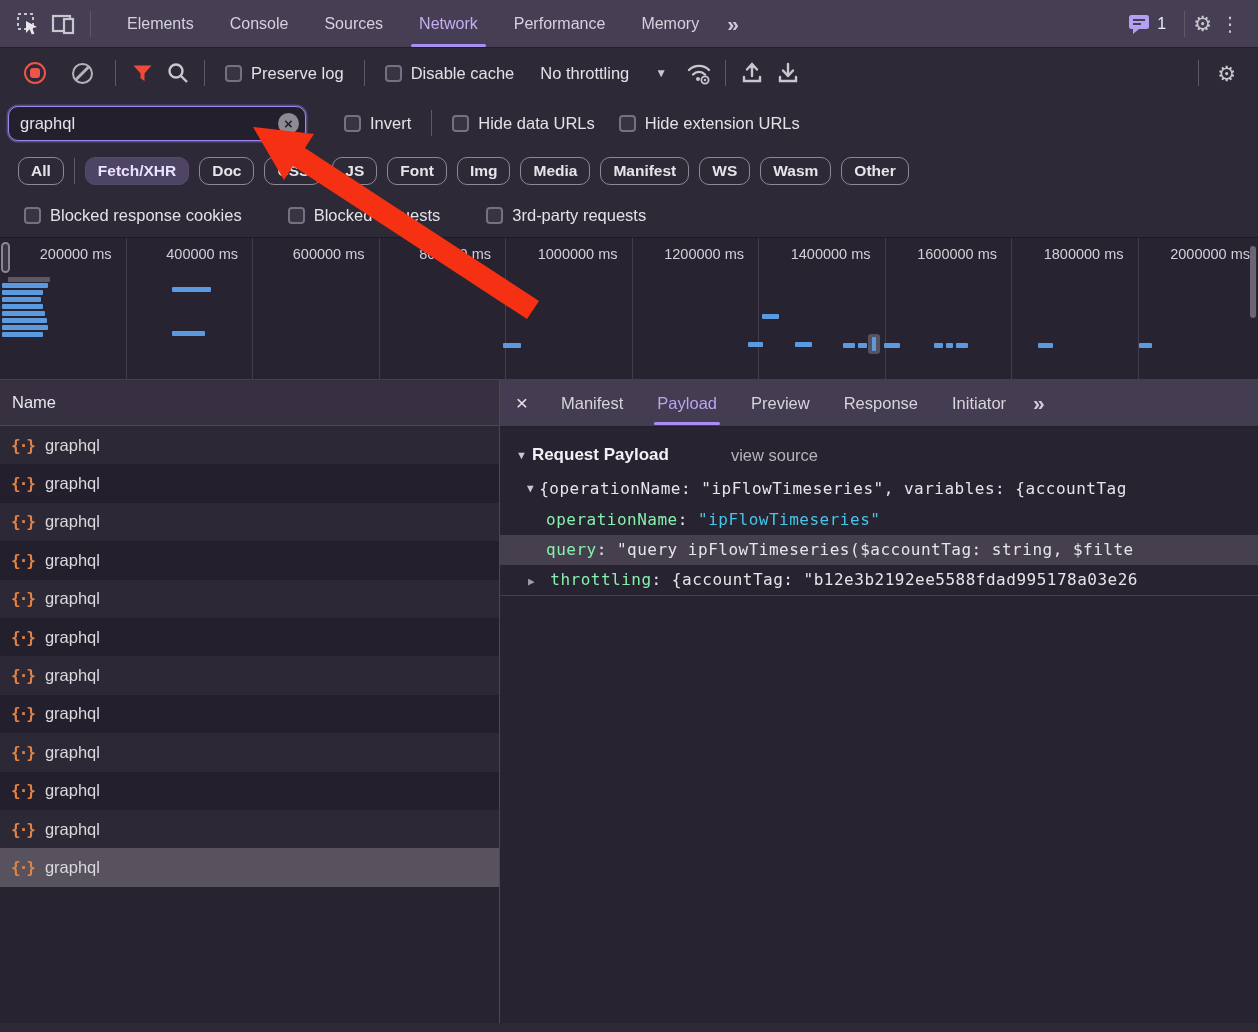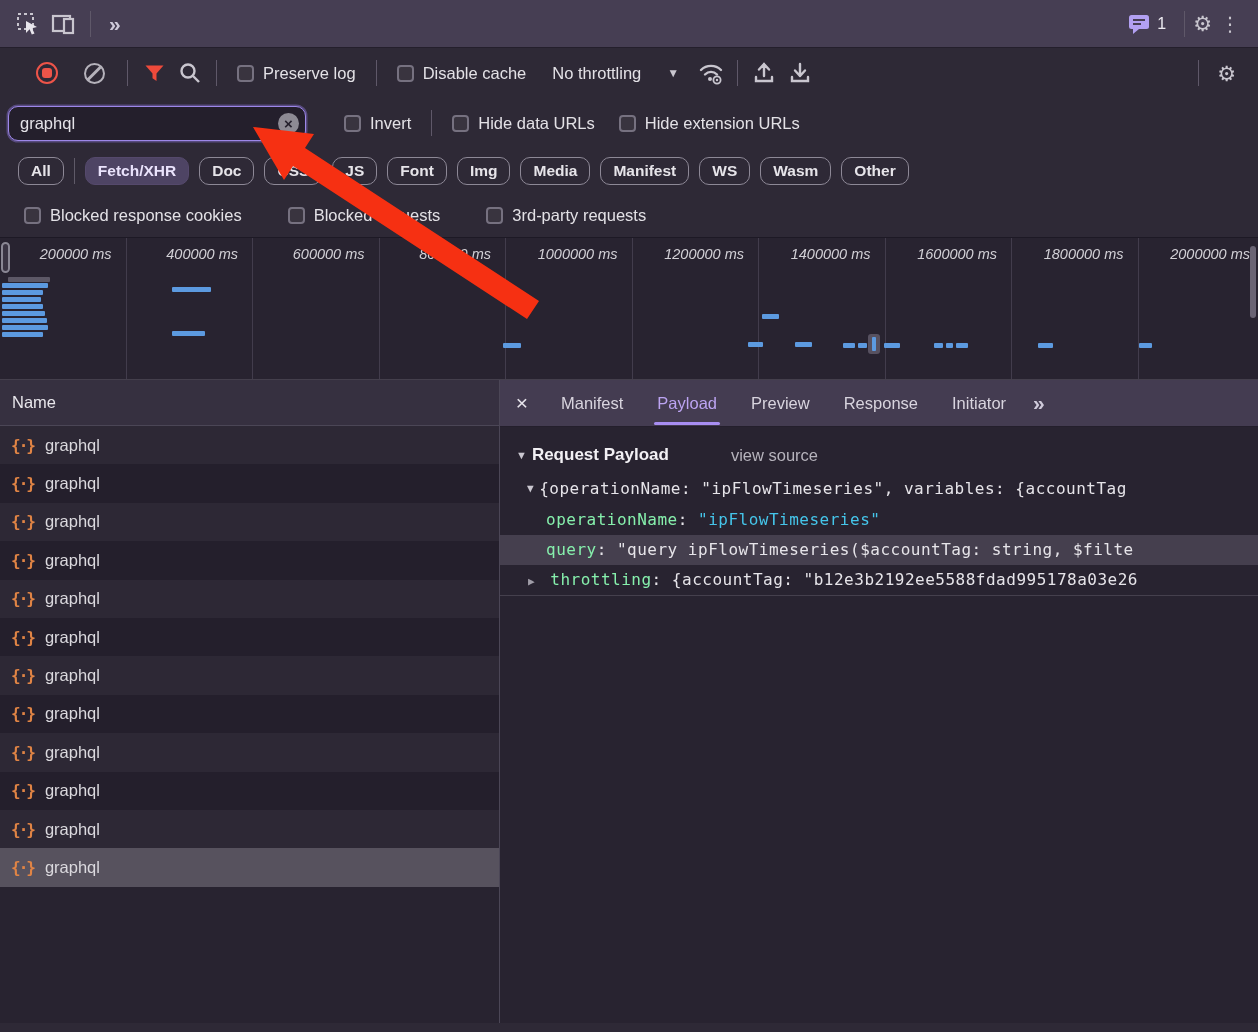"Elements" nav.tabs { html: none -> <nav> <div>Elements</div> <div>Console</div> <div>Sources</div> <div>Network</div> <div>Performance</div> <div>Memory</div> </nav> }
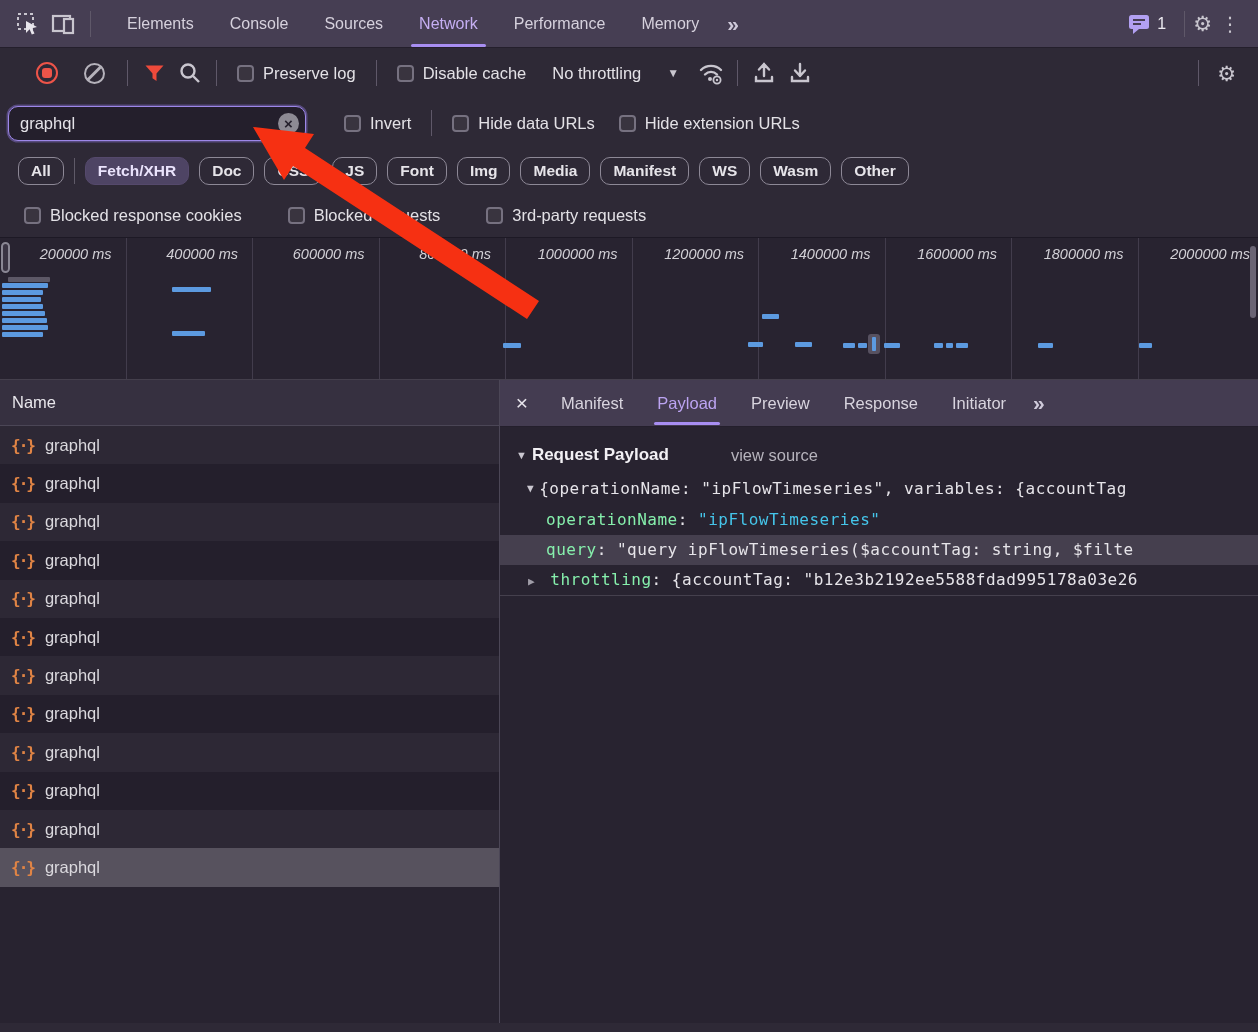"Preserve log" .toolbar { margin-left: 12px -> none }
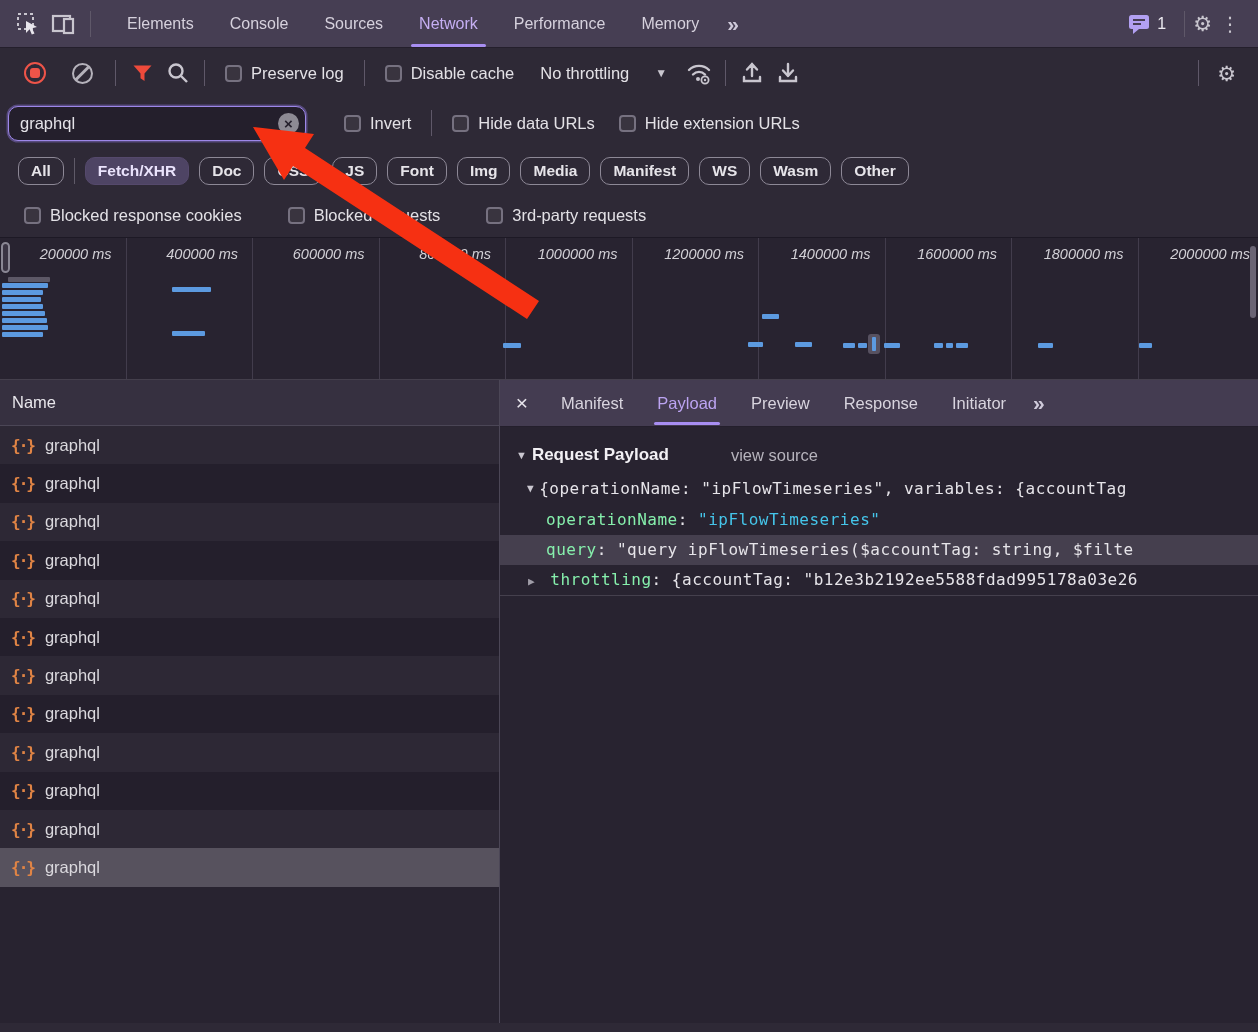"200000 ms" .tcols { font-style: italic -> none }
